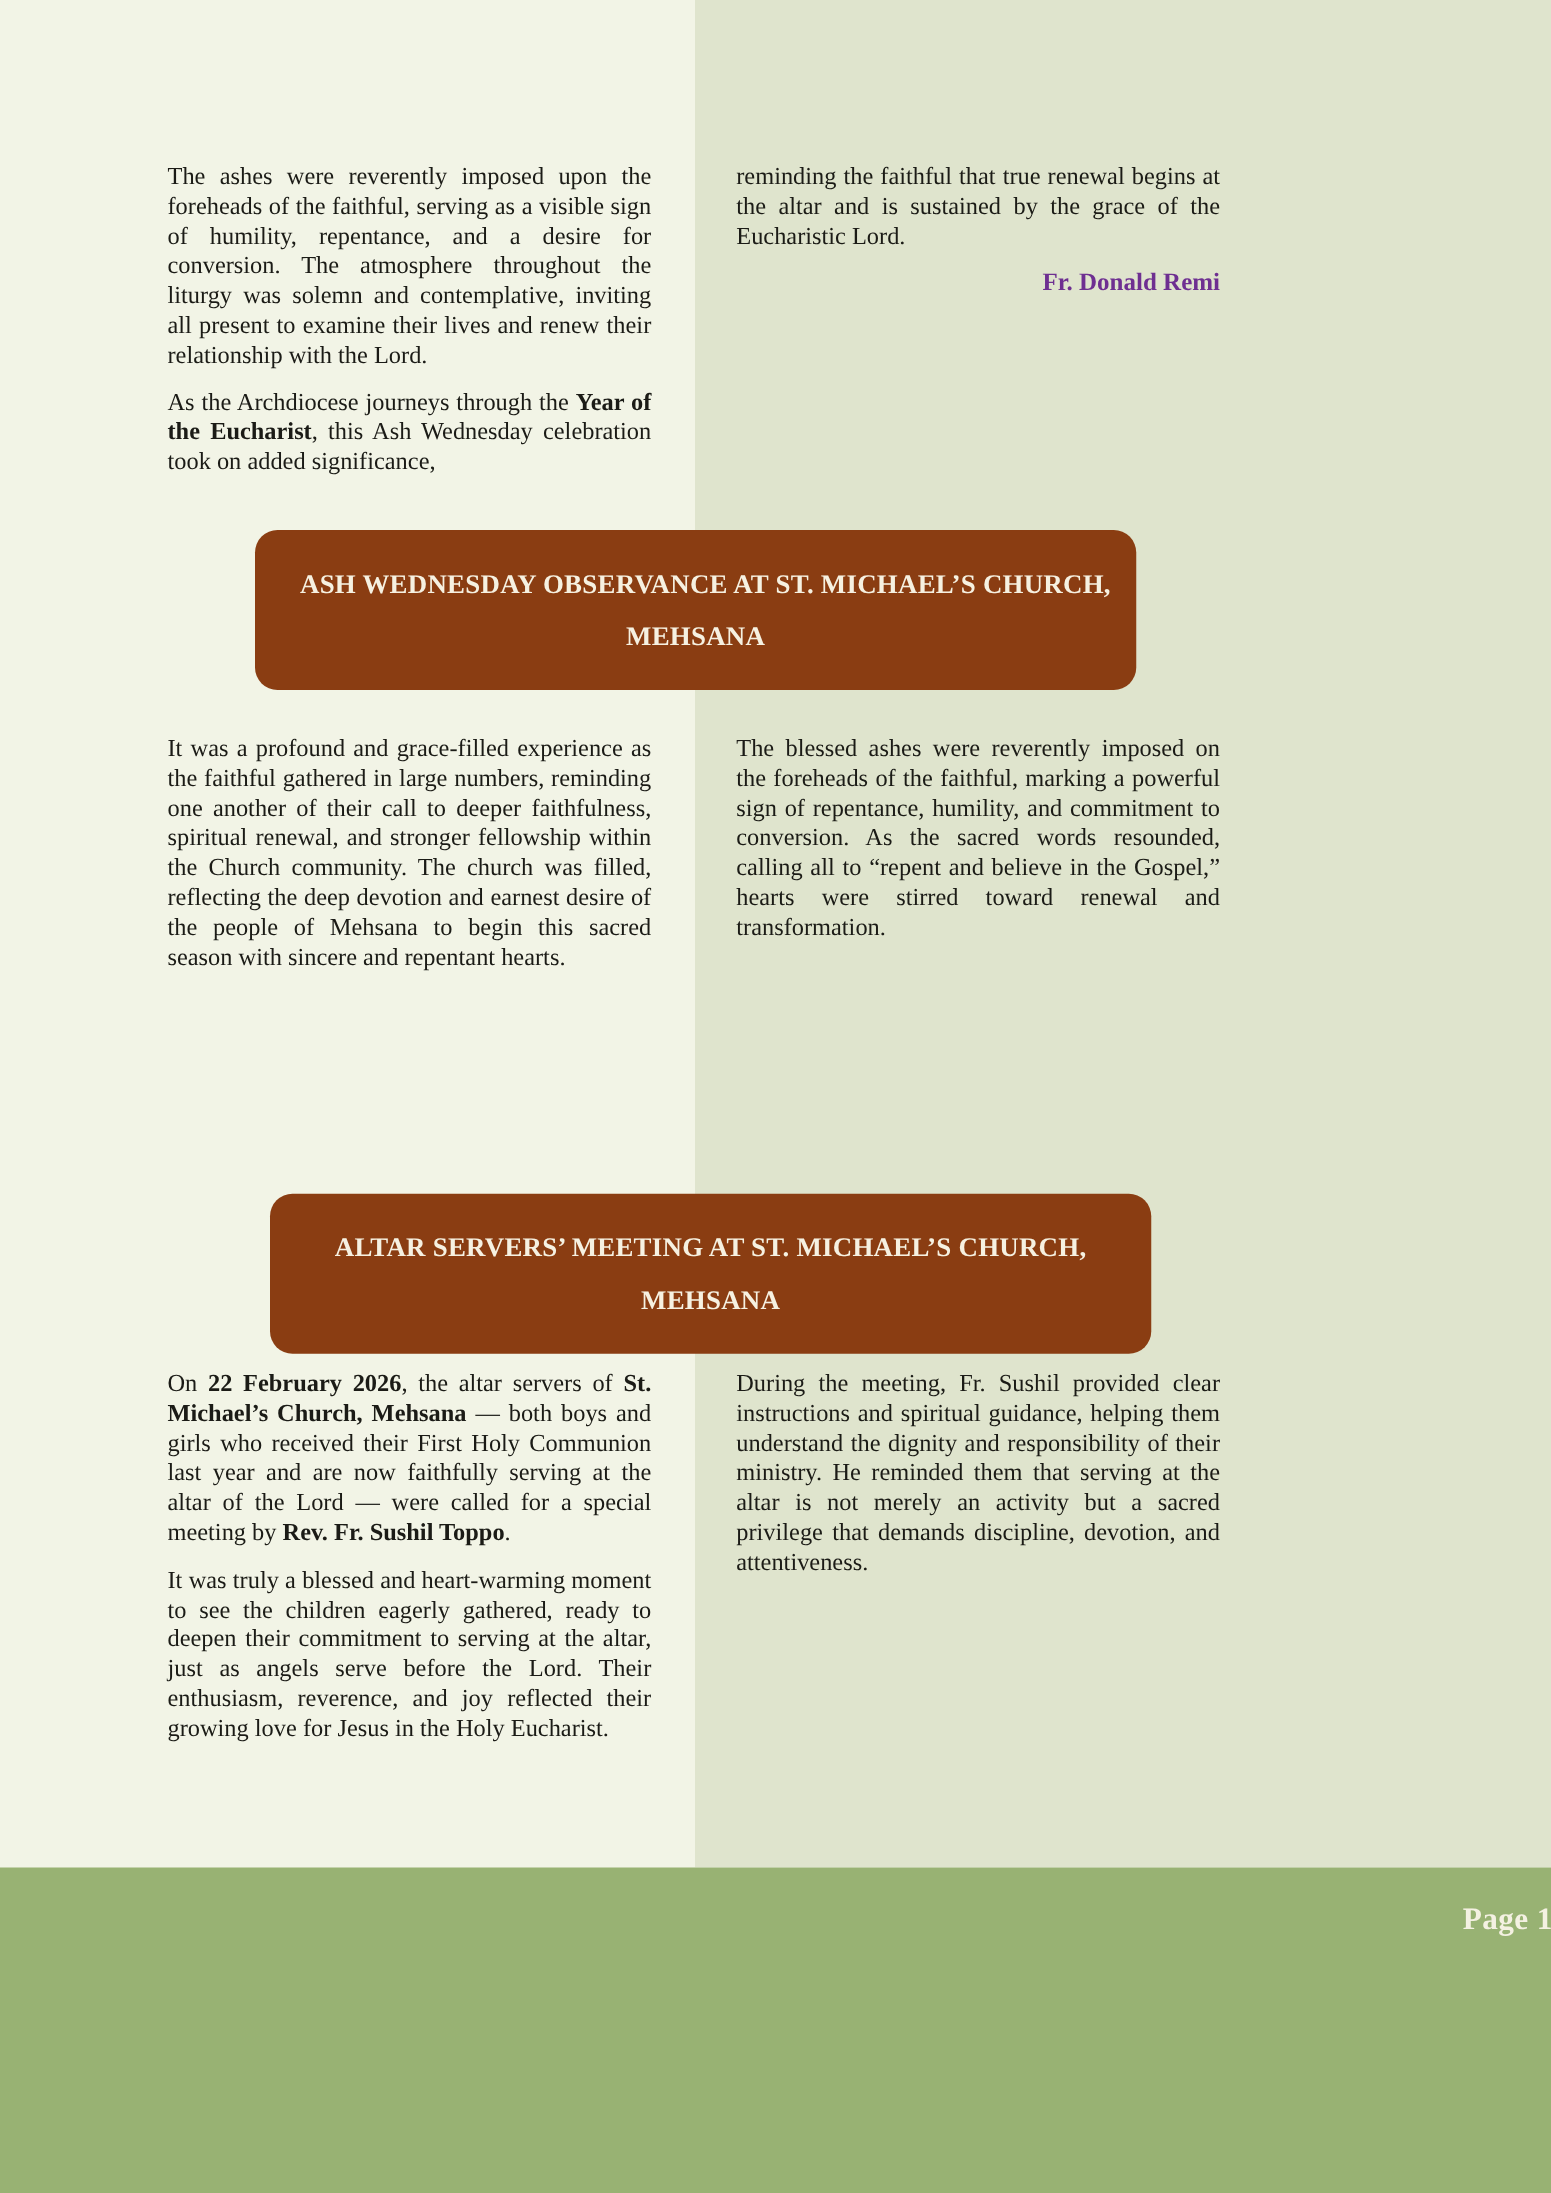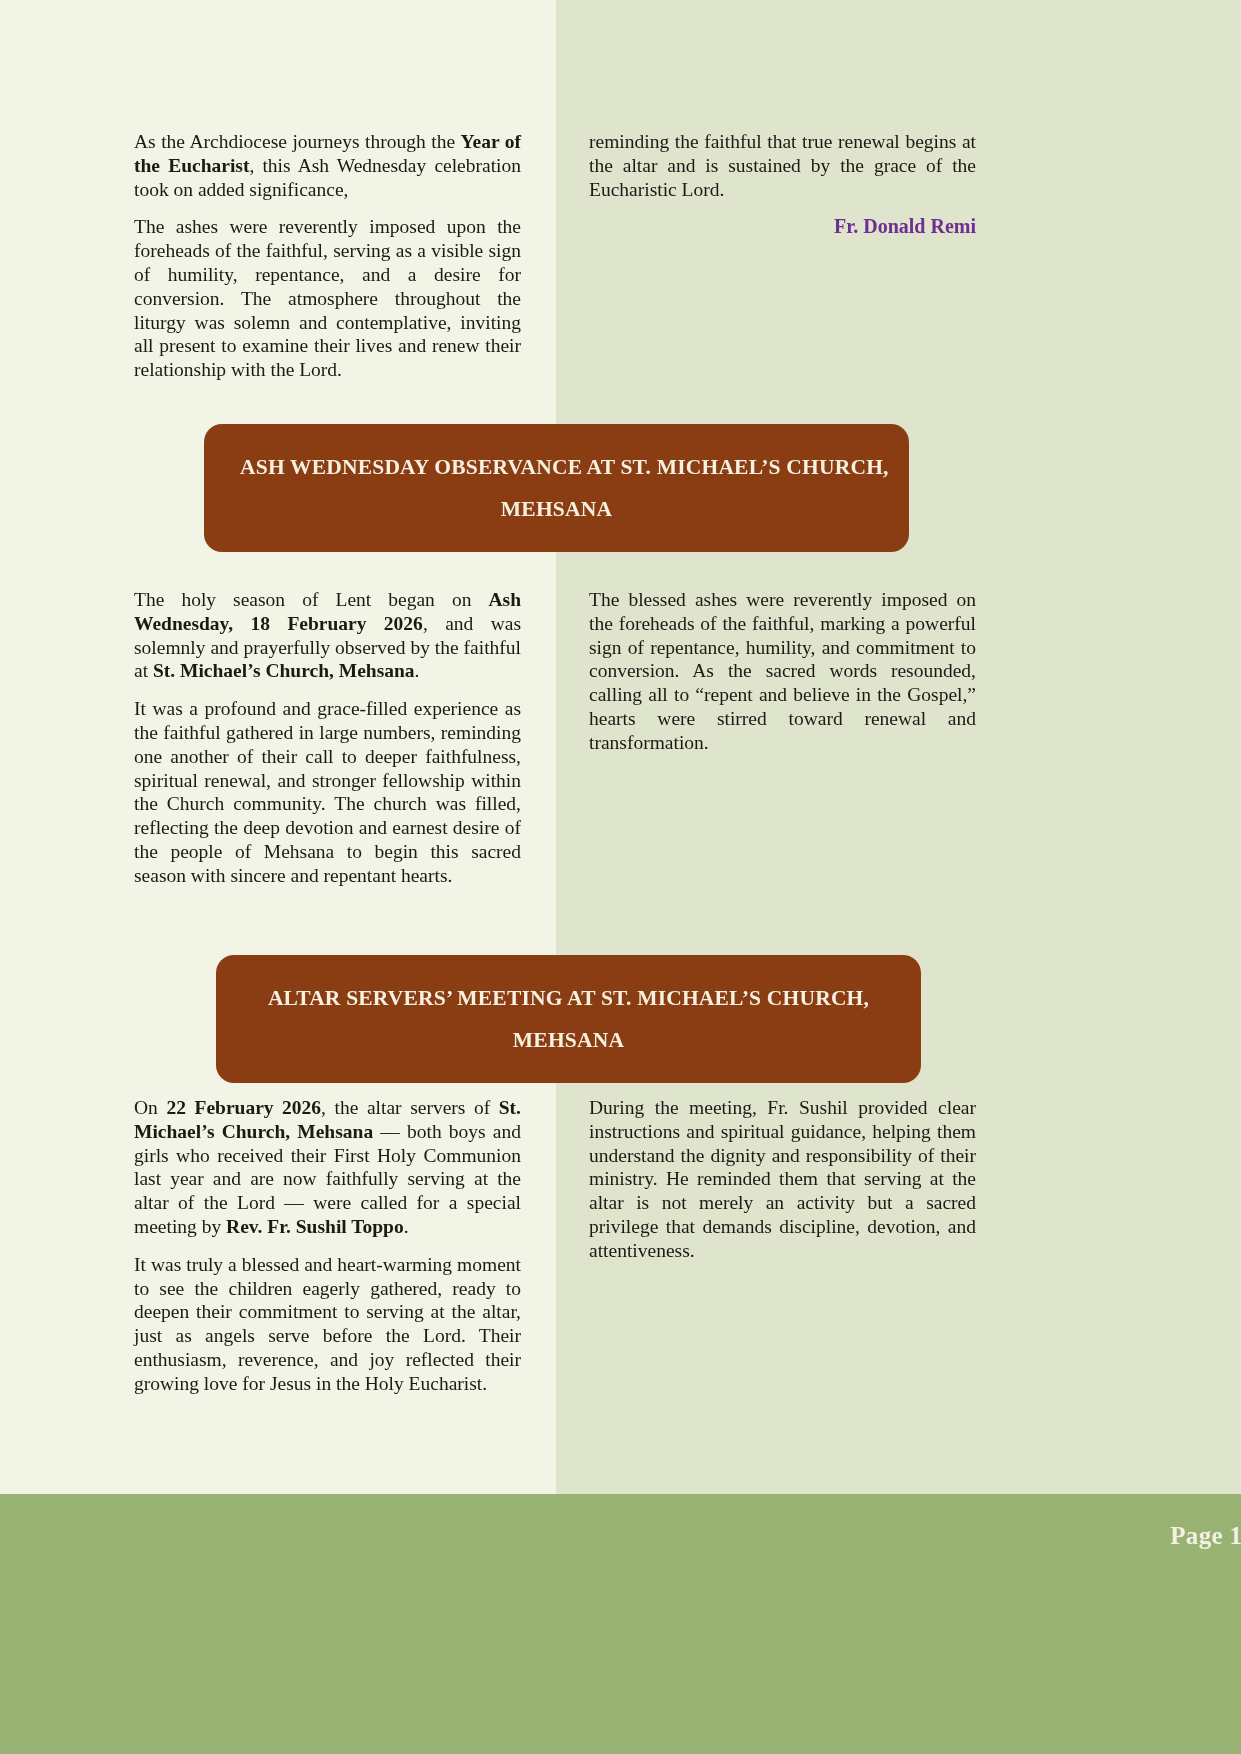"As the Archdiocese journeys through" p.body-text { order: before "The ashes were reverently imposed" -> after "The ashes were reverently imposed" }
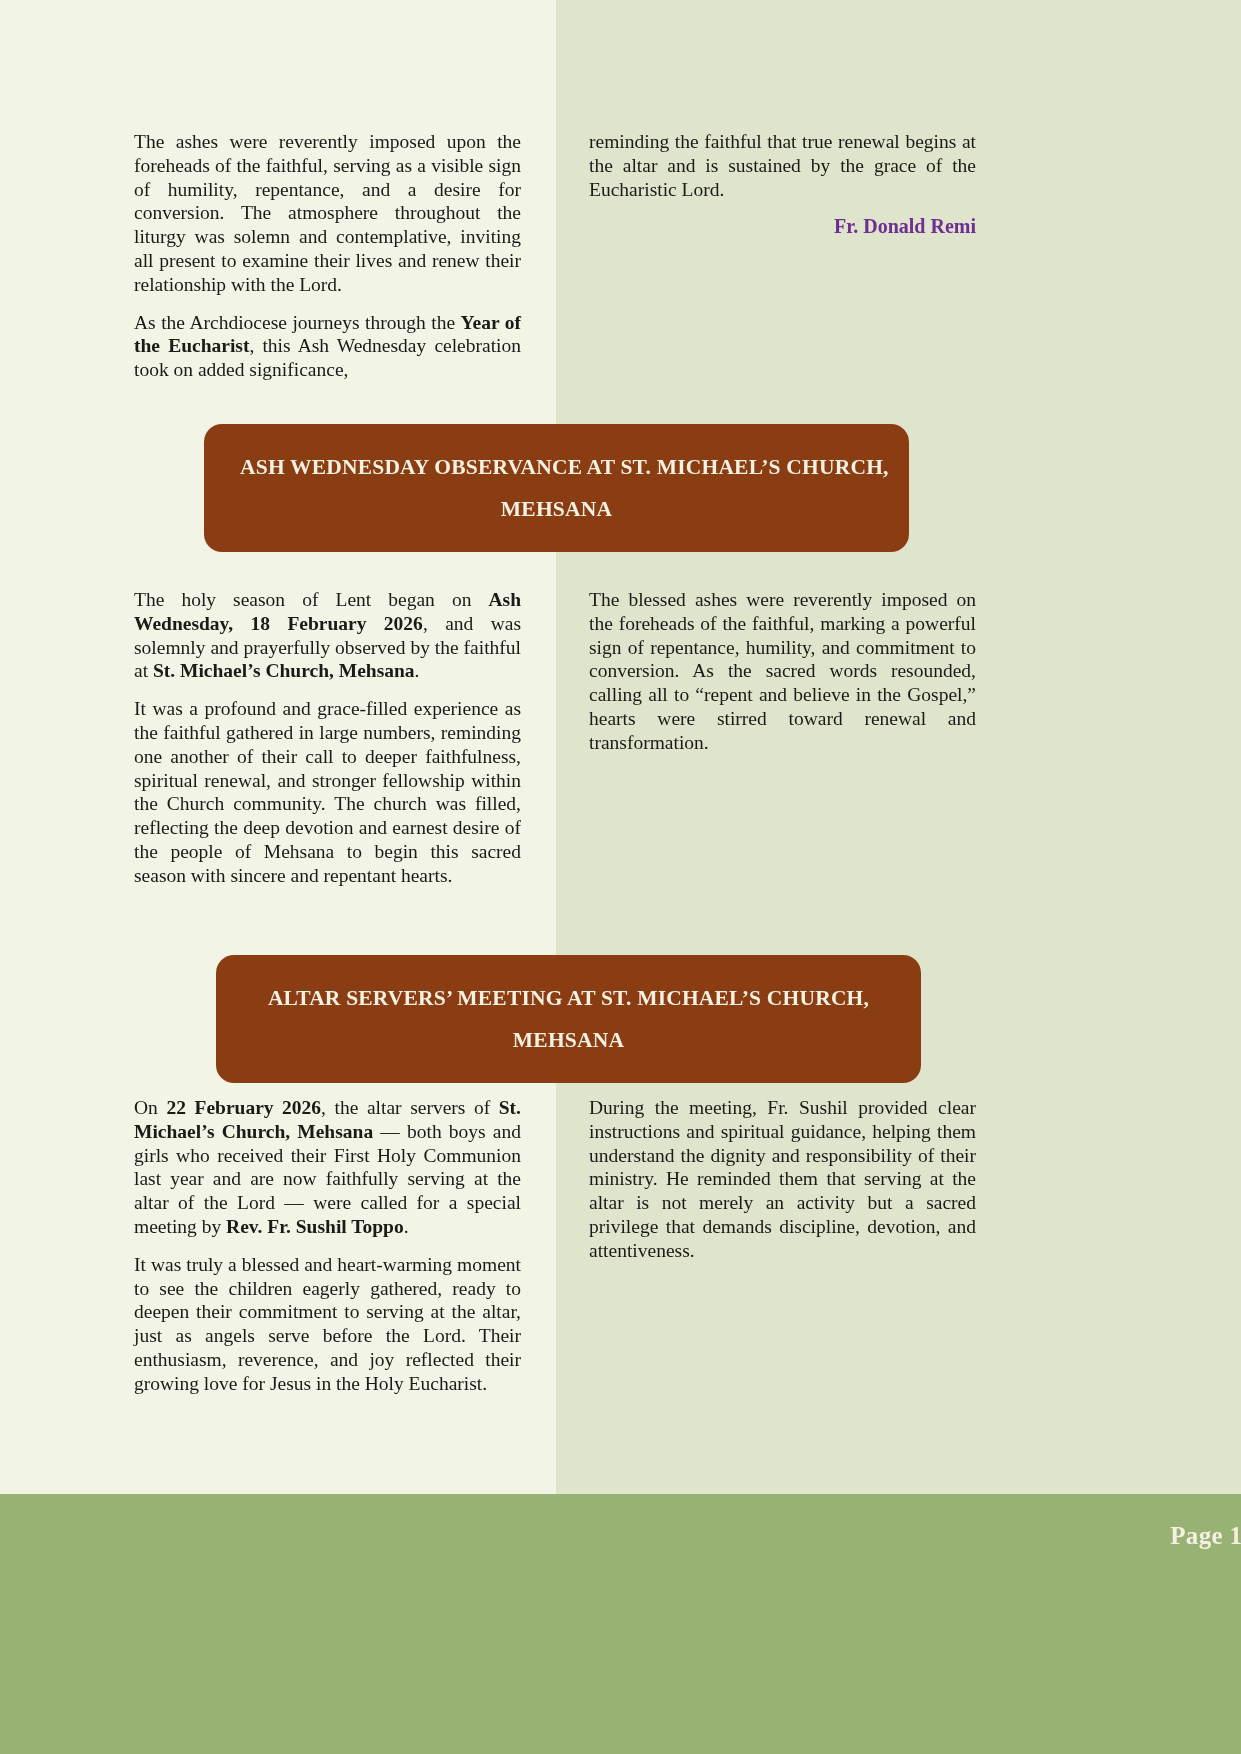"The holy season of Lent" p.body-text { html: <p><span>The holy season of Lent began on </span><b>Ash Wednesday, 18 February 2026</b><span>, and was solemnly and prayerfully observed by the faithful at </span><b>St. Michael’s Church, Mehsana</b><span>.</span></p> -> none }
